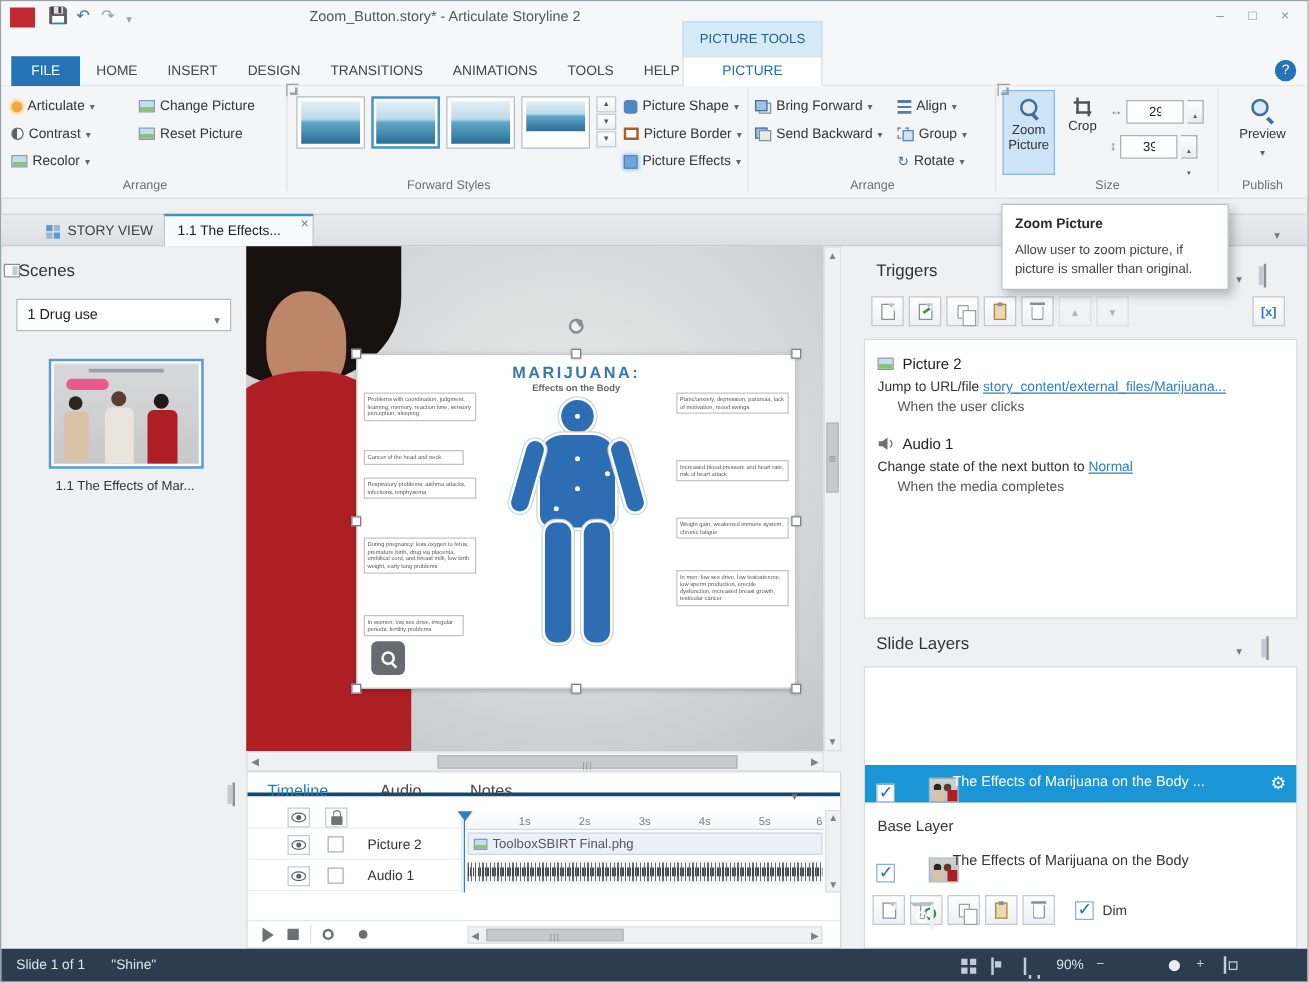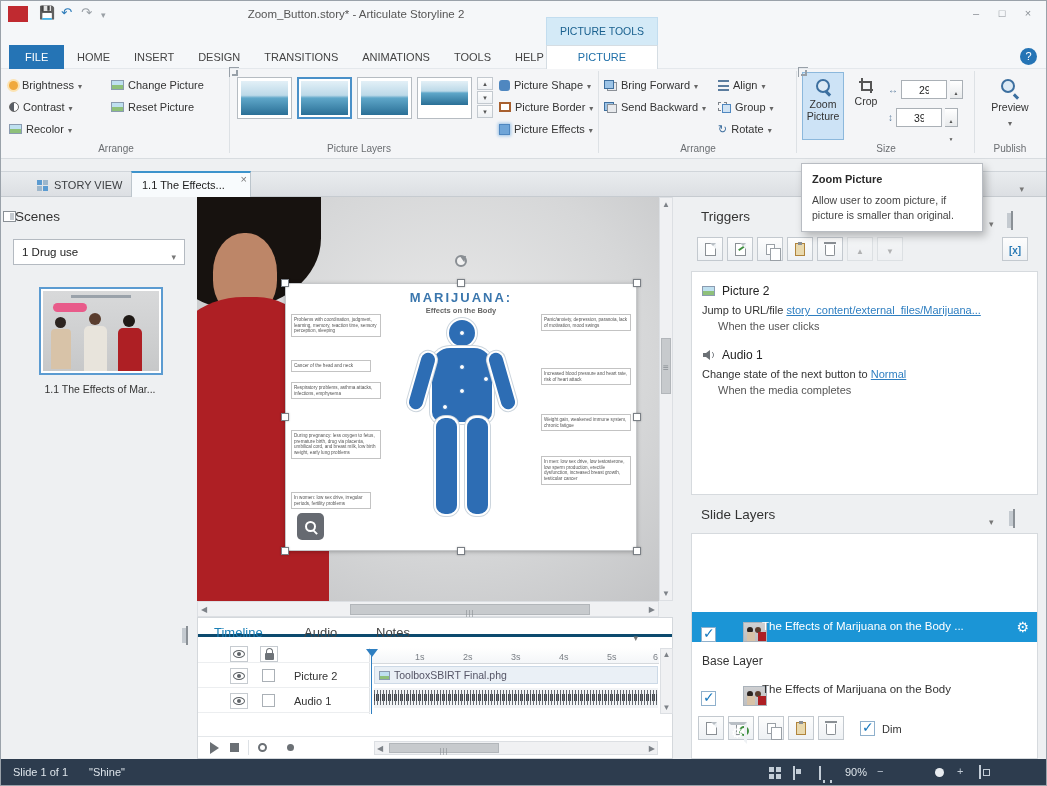"Brightness" span { text: Brightness -> Articulate }
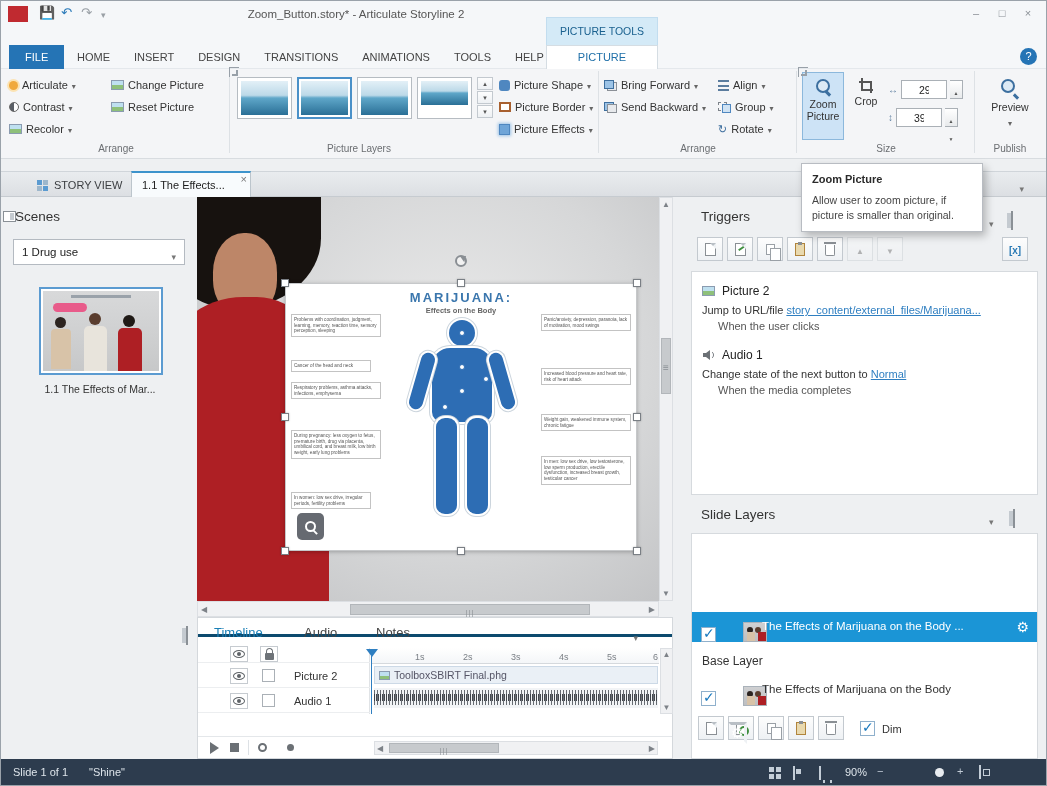"Picture Layers" div.grp-label { text: Picture Layers -> Forward Styles }
